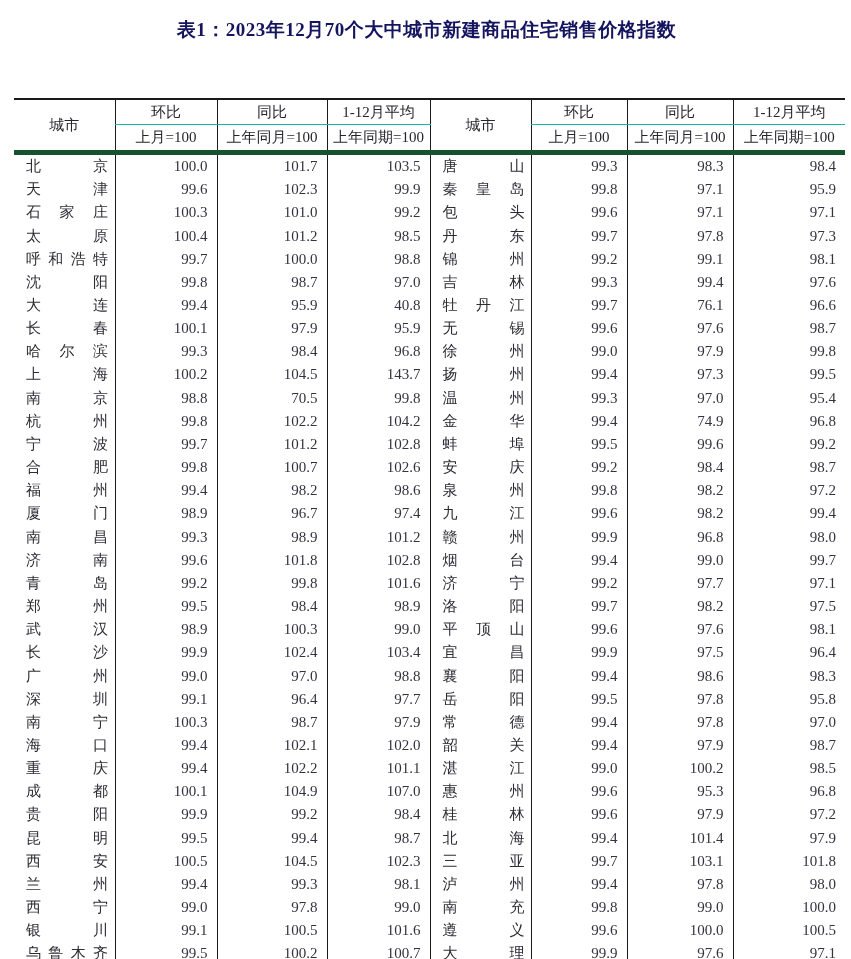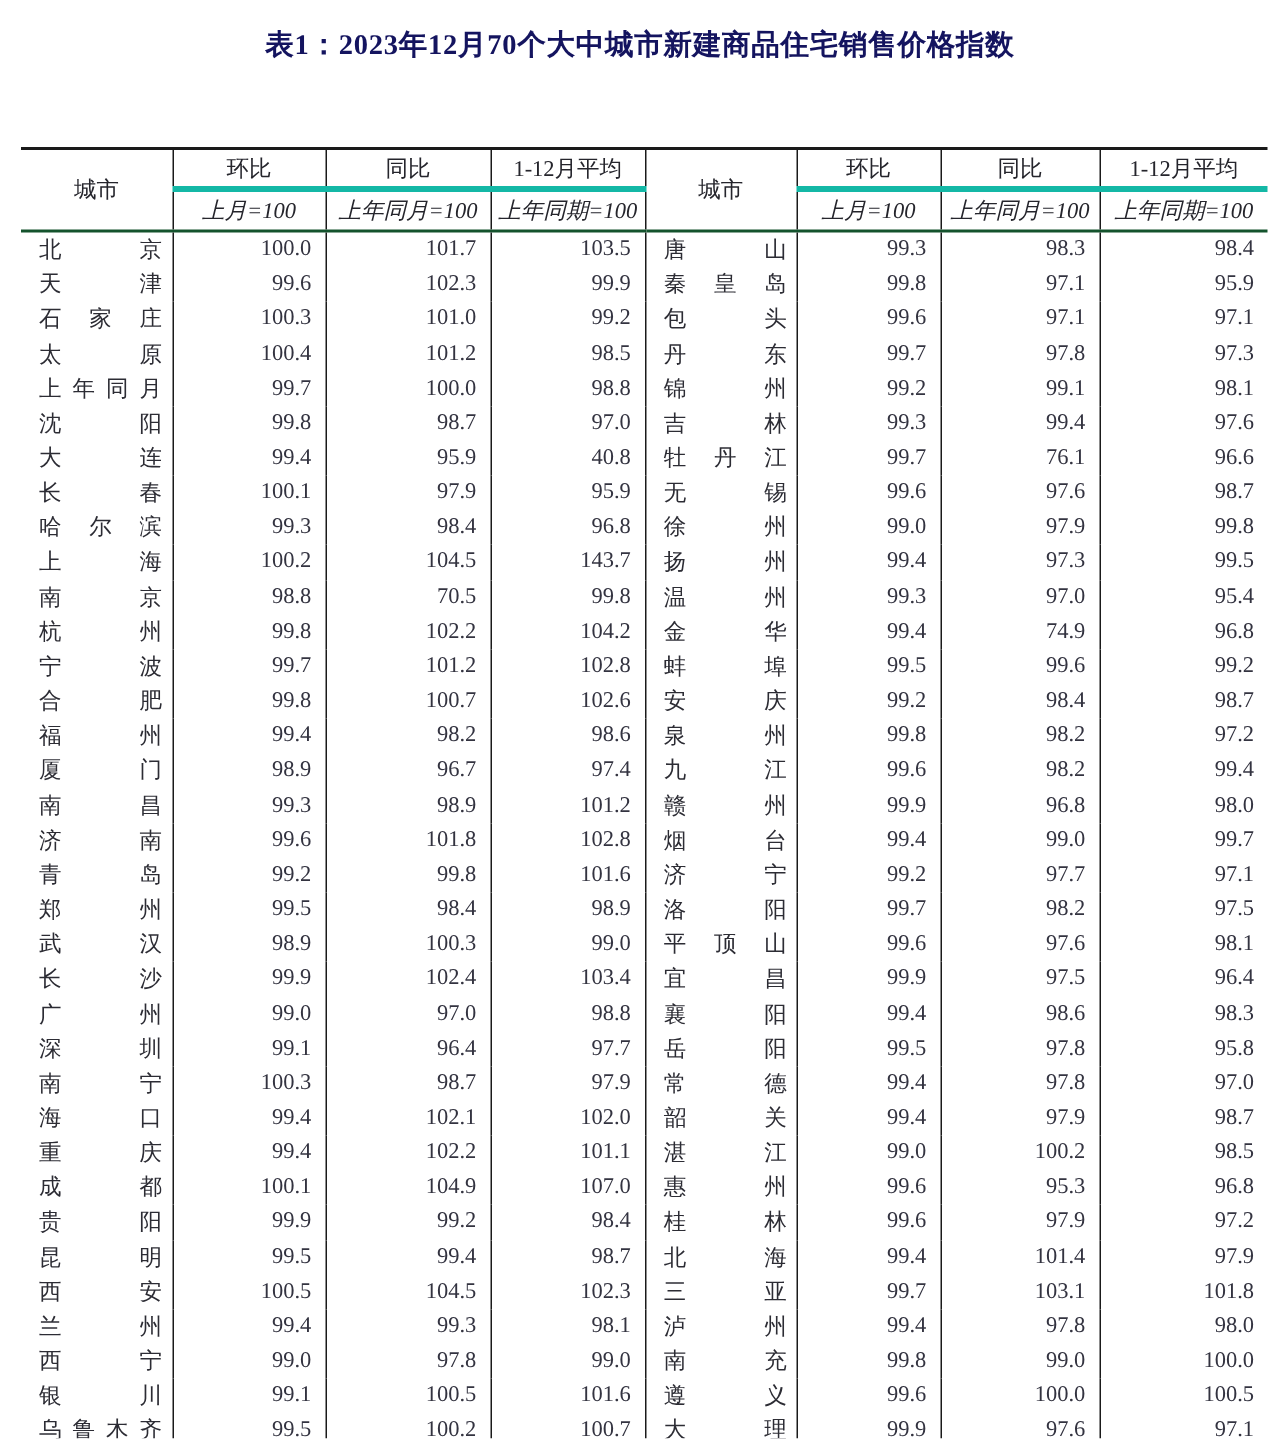"环比" .lbl { border-bottom: 4px solid #14b8a6 -> 1px solid #14b8a6 }
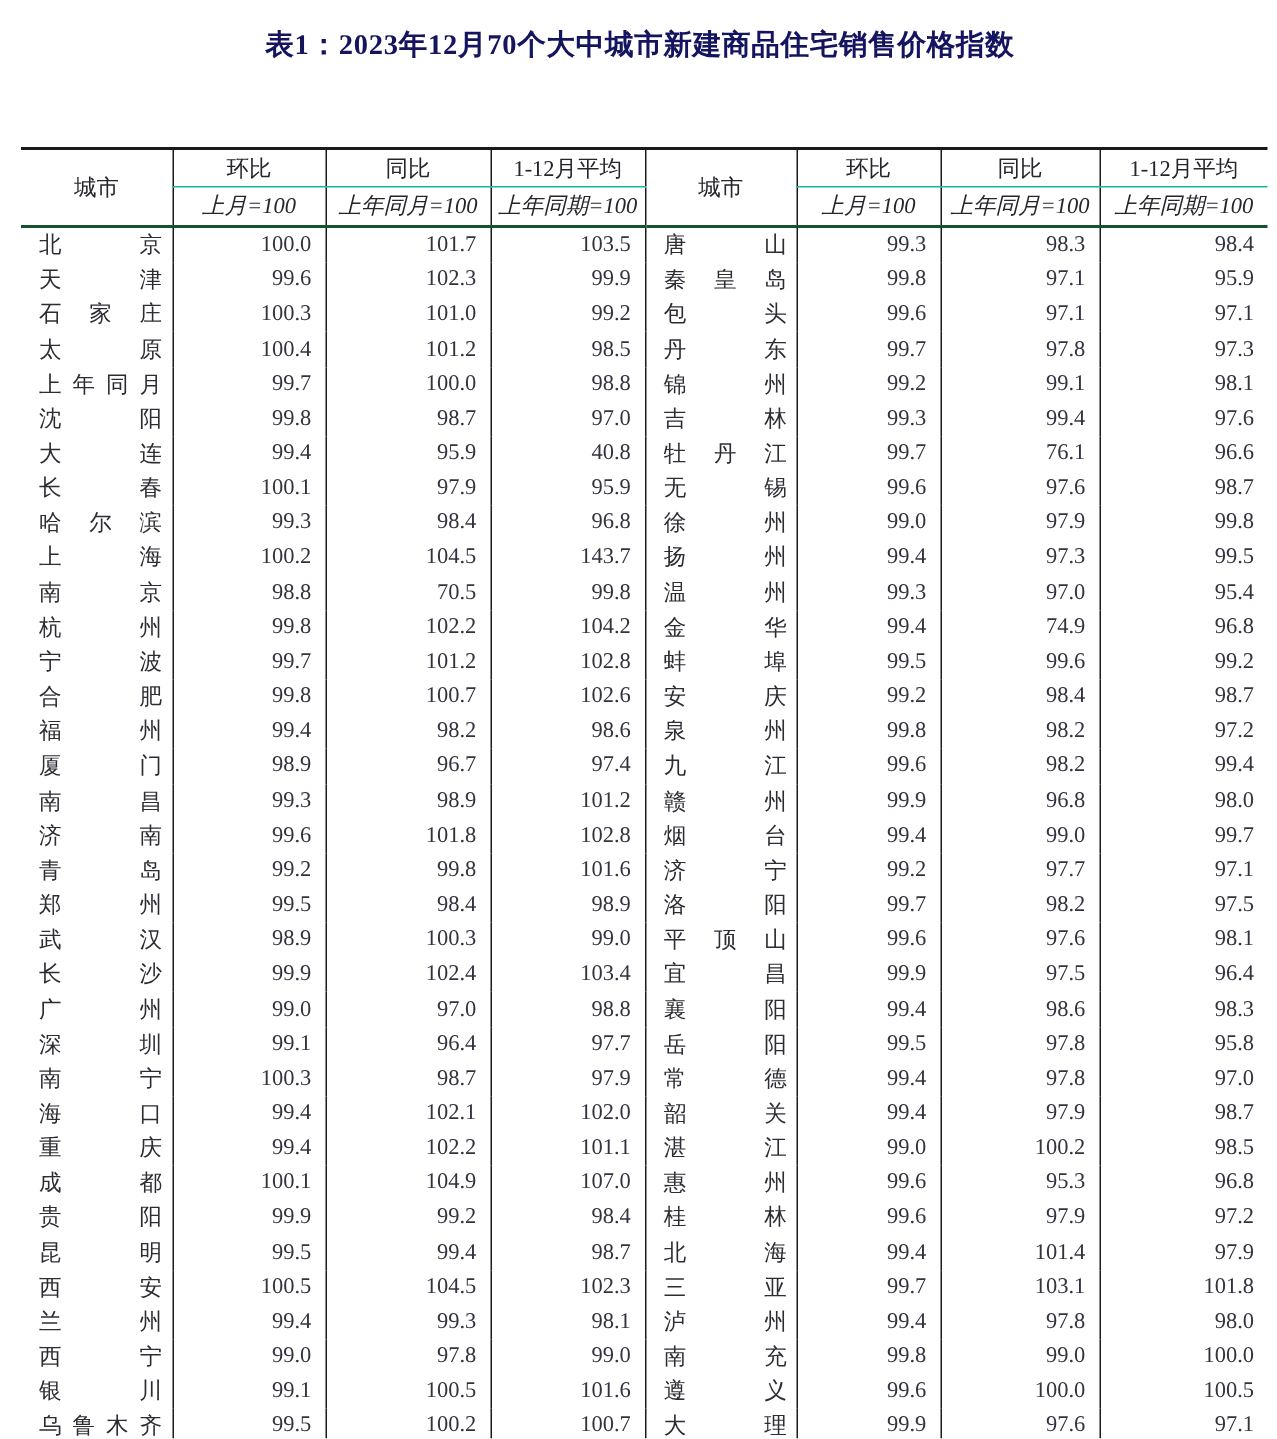"上月=100" .idx thead tr.h2 th { font-style: italic -> none }
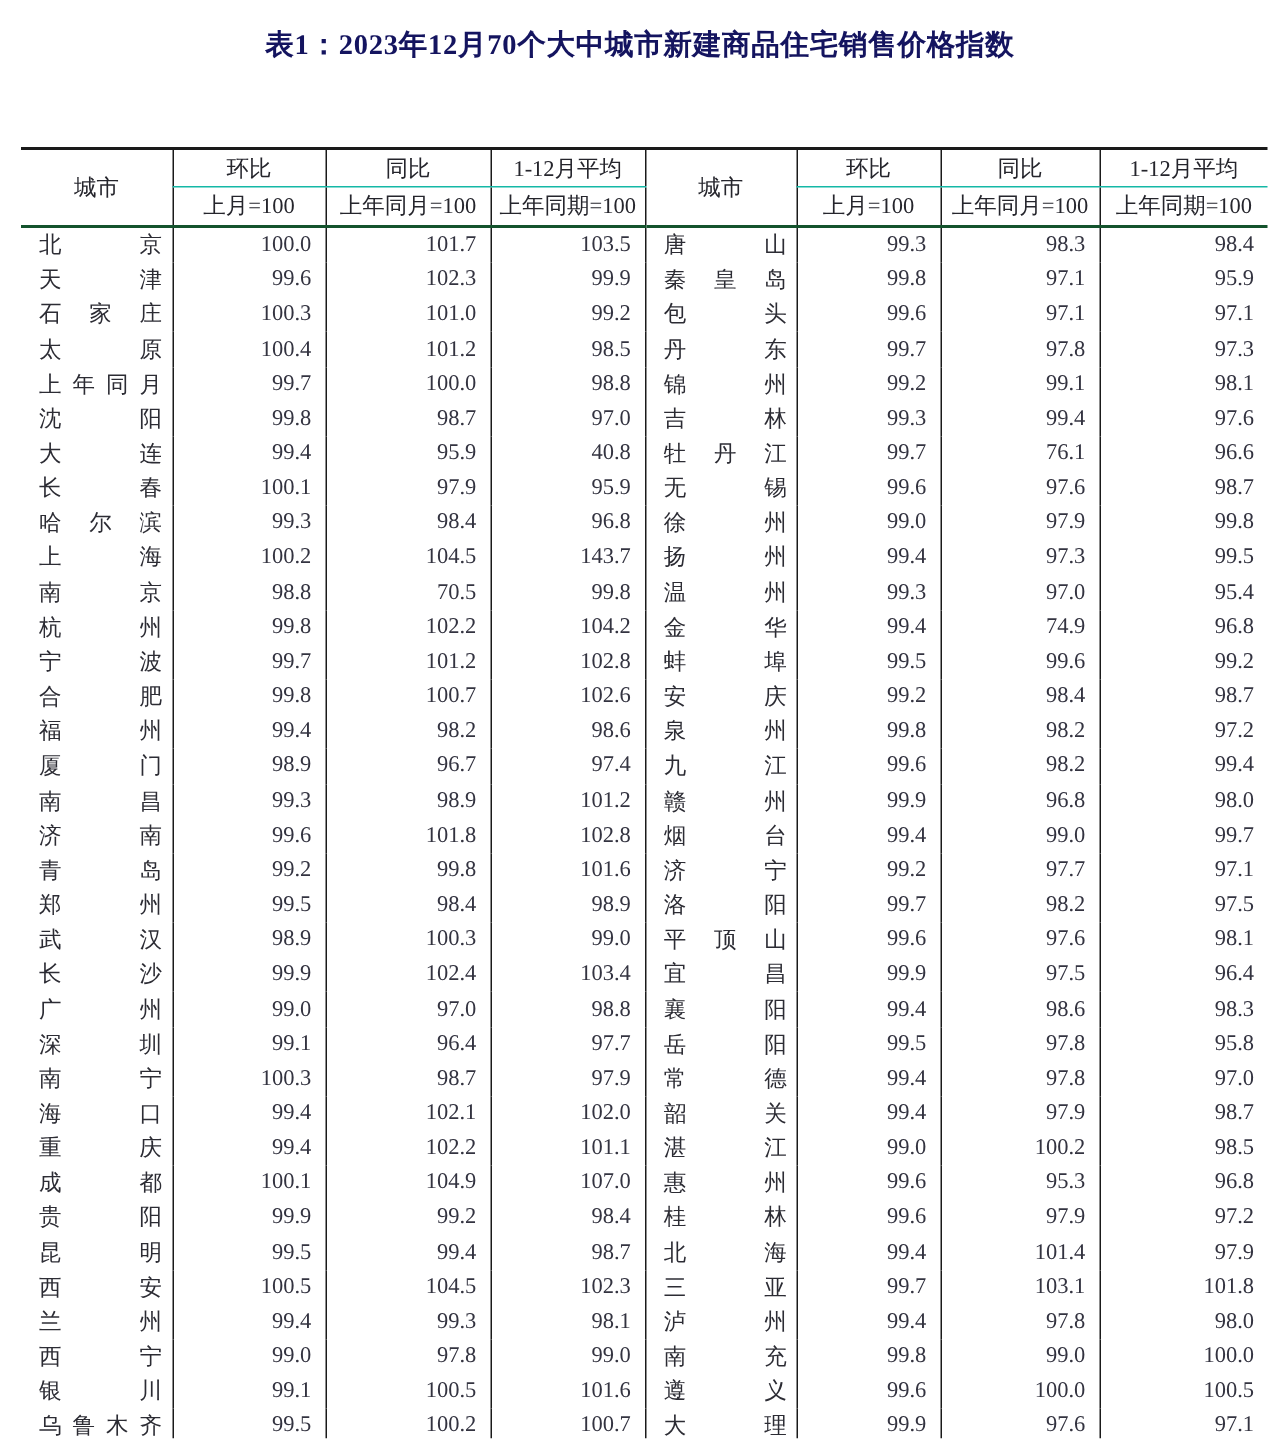"北京" .idx tbody tr:first-child td { border-top: 2px solid #14532d -> 5px solid #14532d }
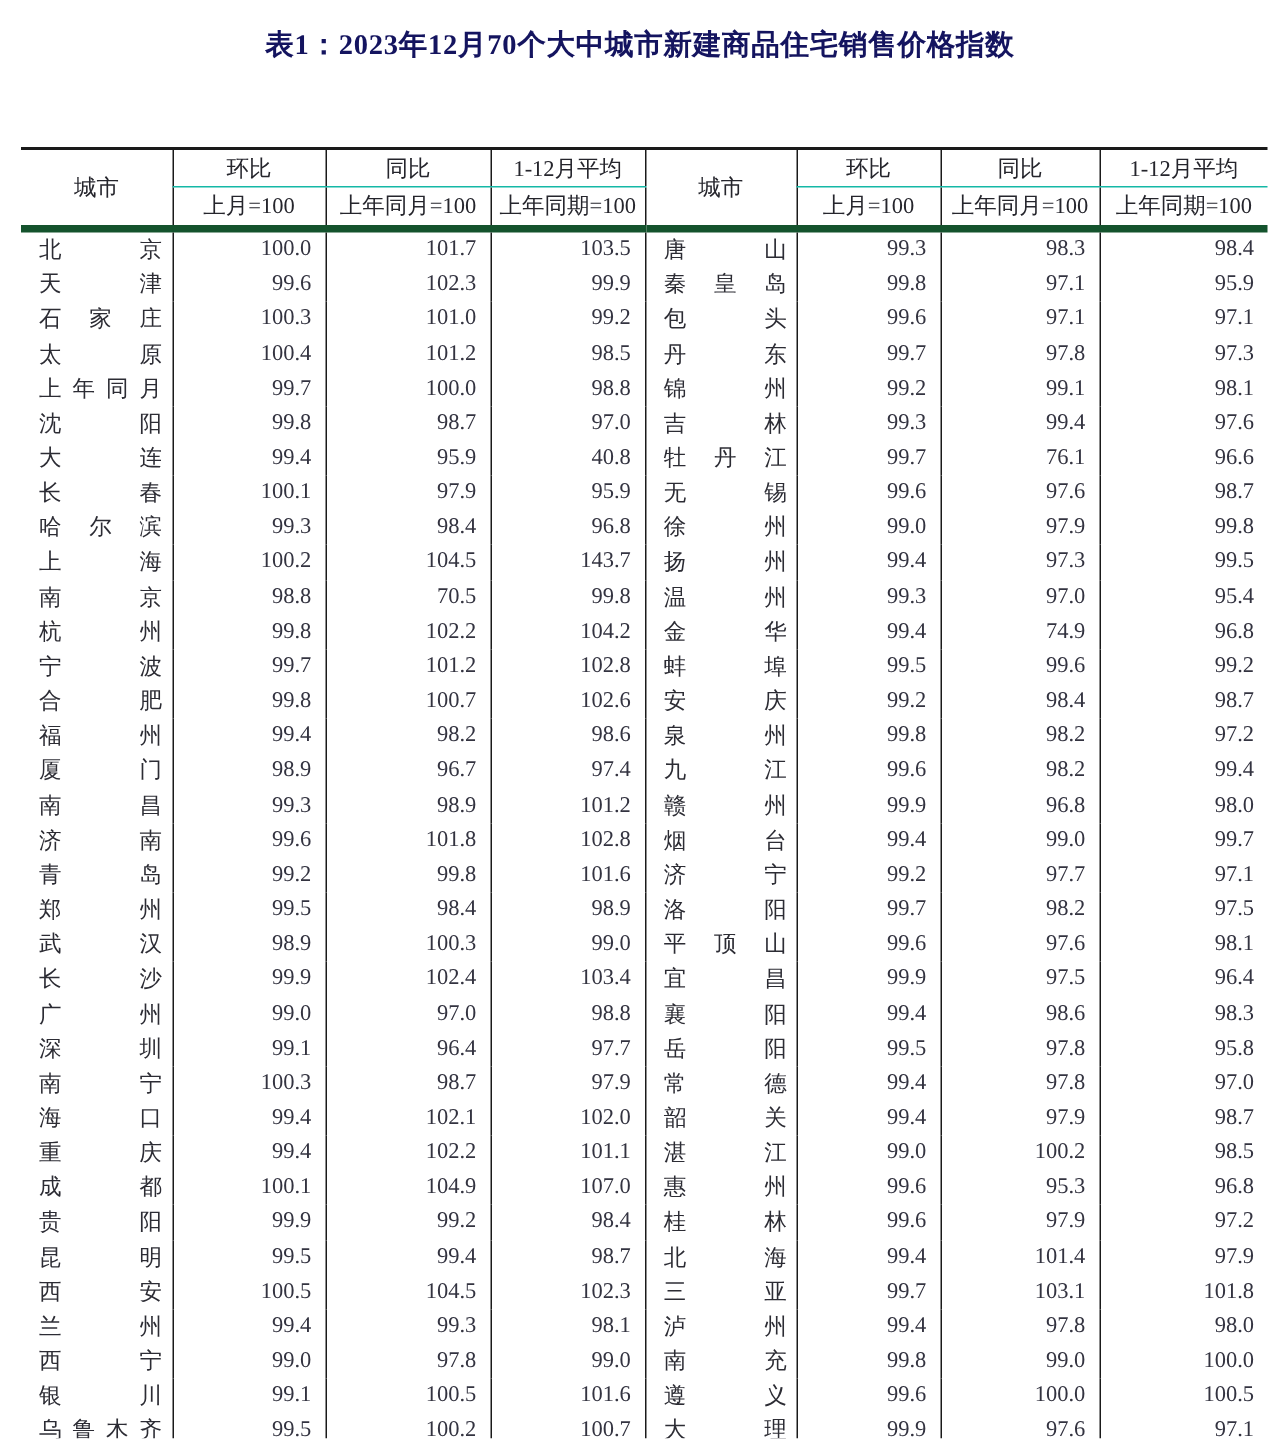"上年同月" span.inner { text: 上年同月 -> 呼和浩特 }
